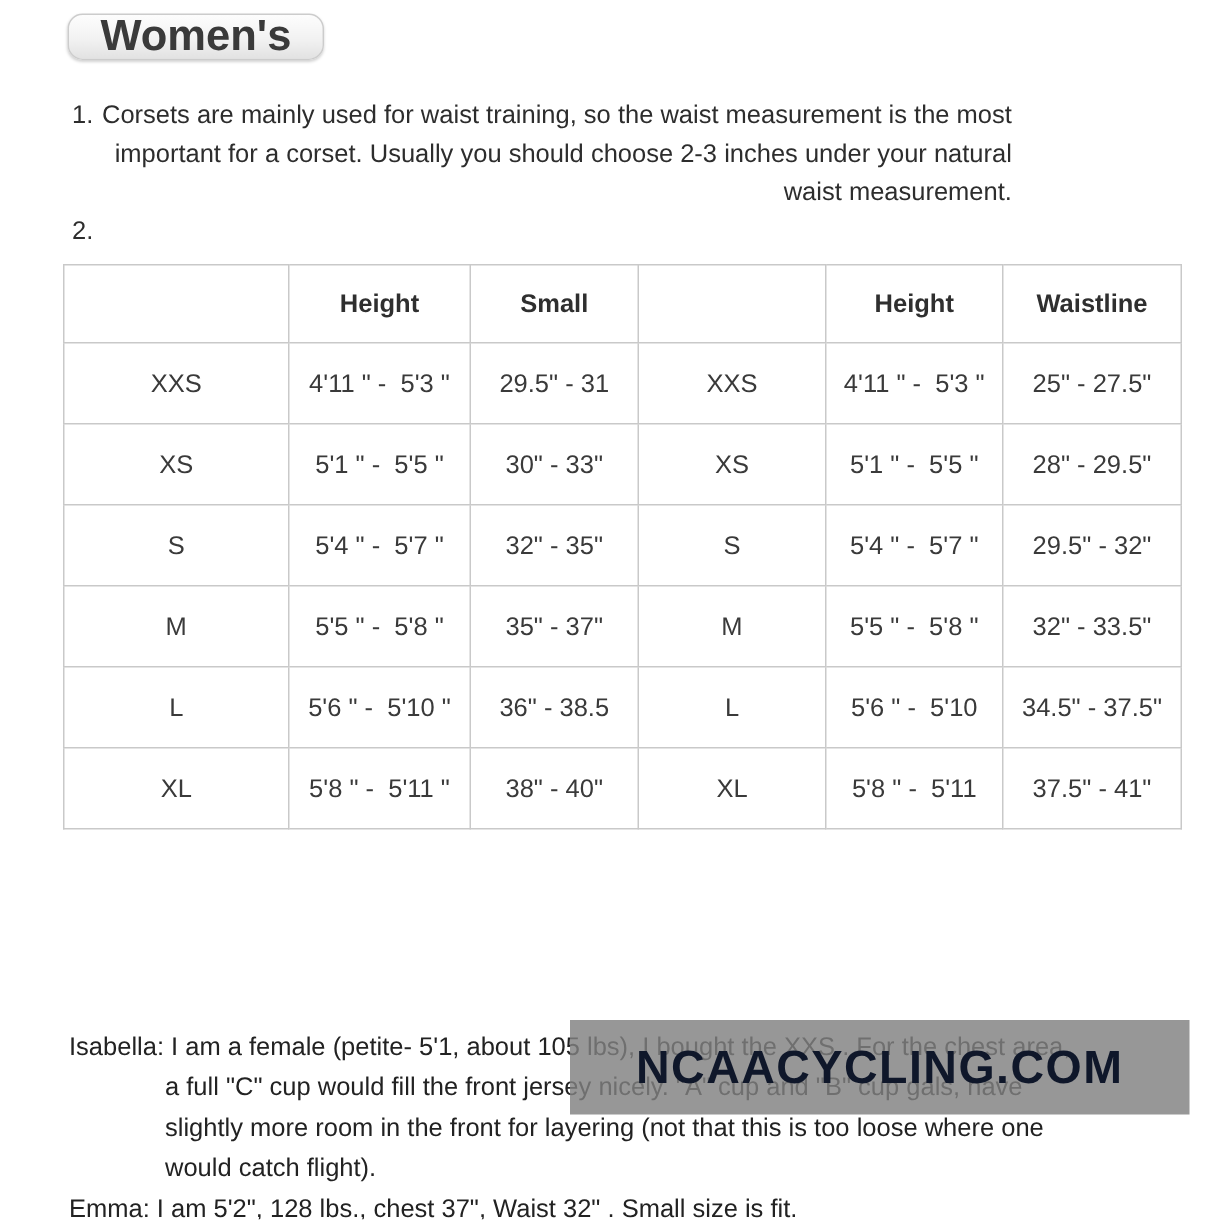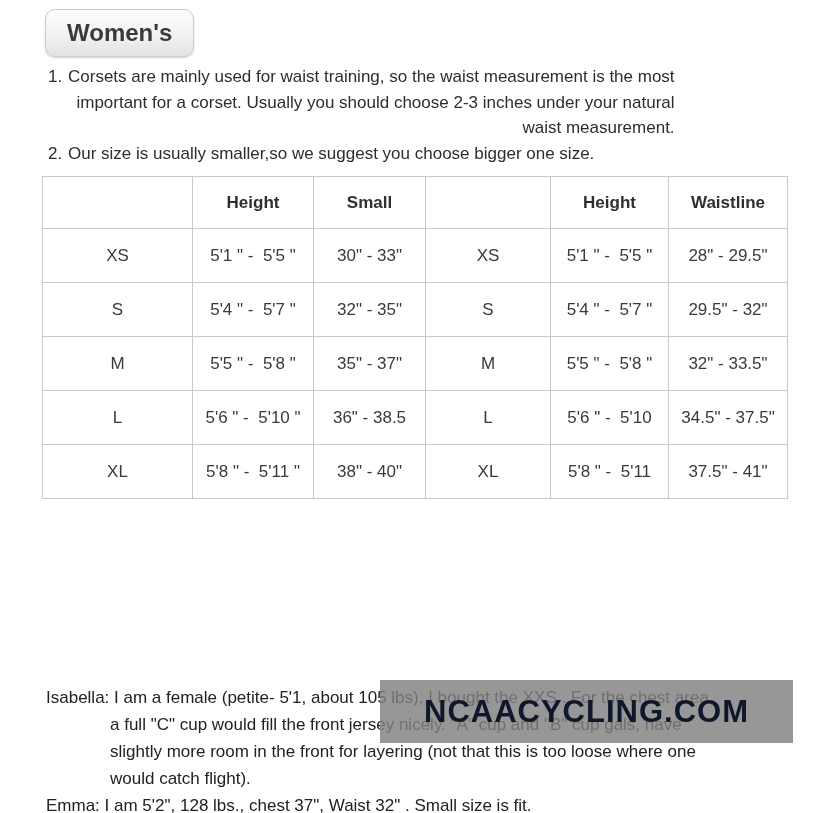"Women's" .toggle-btn { font-size: 24px -> 29px; height: 48px -> 31px }
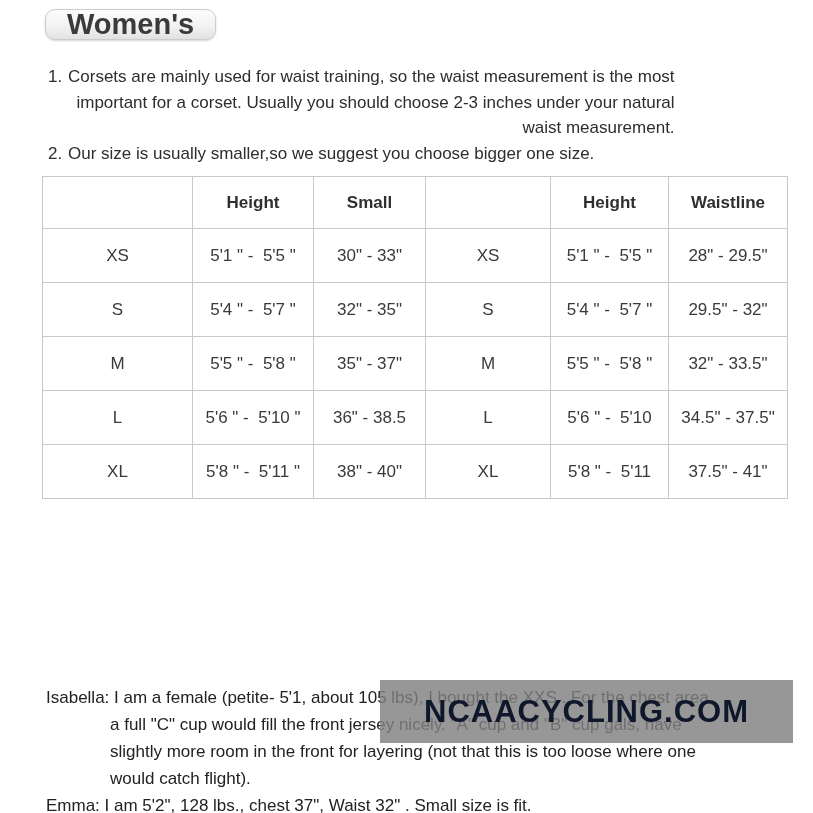"Our size is usually smaller,so" div.note-text { html: <div>Our size is usually smaller,so we suggest you choose bigger one size.</div> -> none }
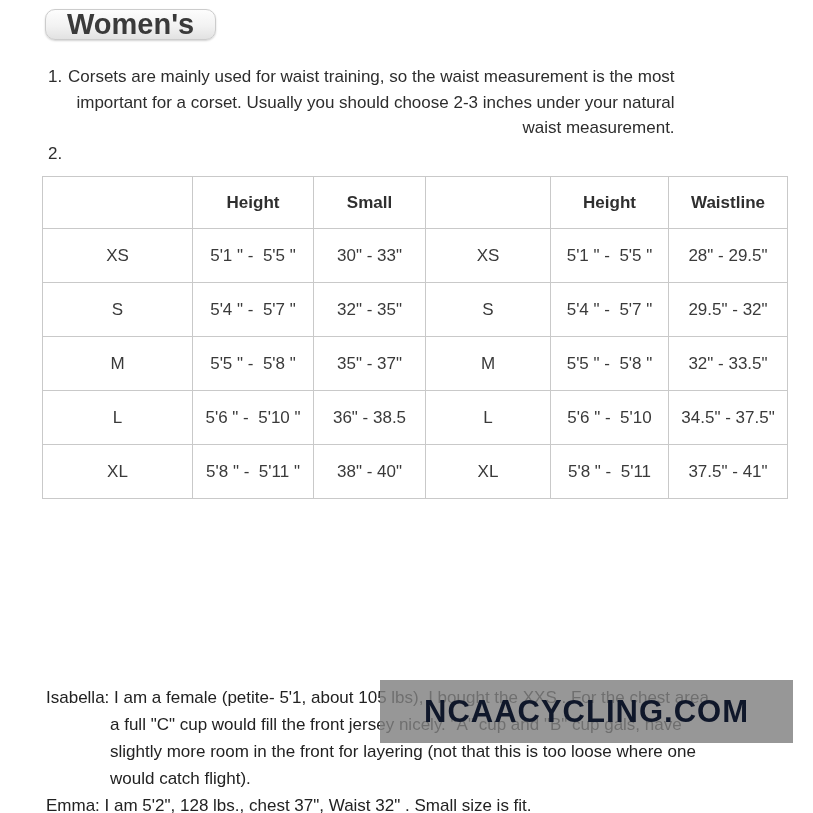"XXS" tr { html: none -> <tr> <td>XXS</td> <td>4'11 " - 5'3 "</td> <td>29.5" - 31</td> <td>XXS</td> <td>4'11 " - 5'3 "</td> <td>25" - 27.5"</td> </tr> }
